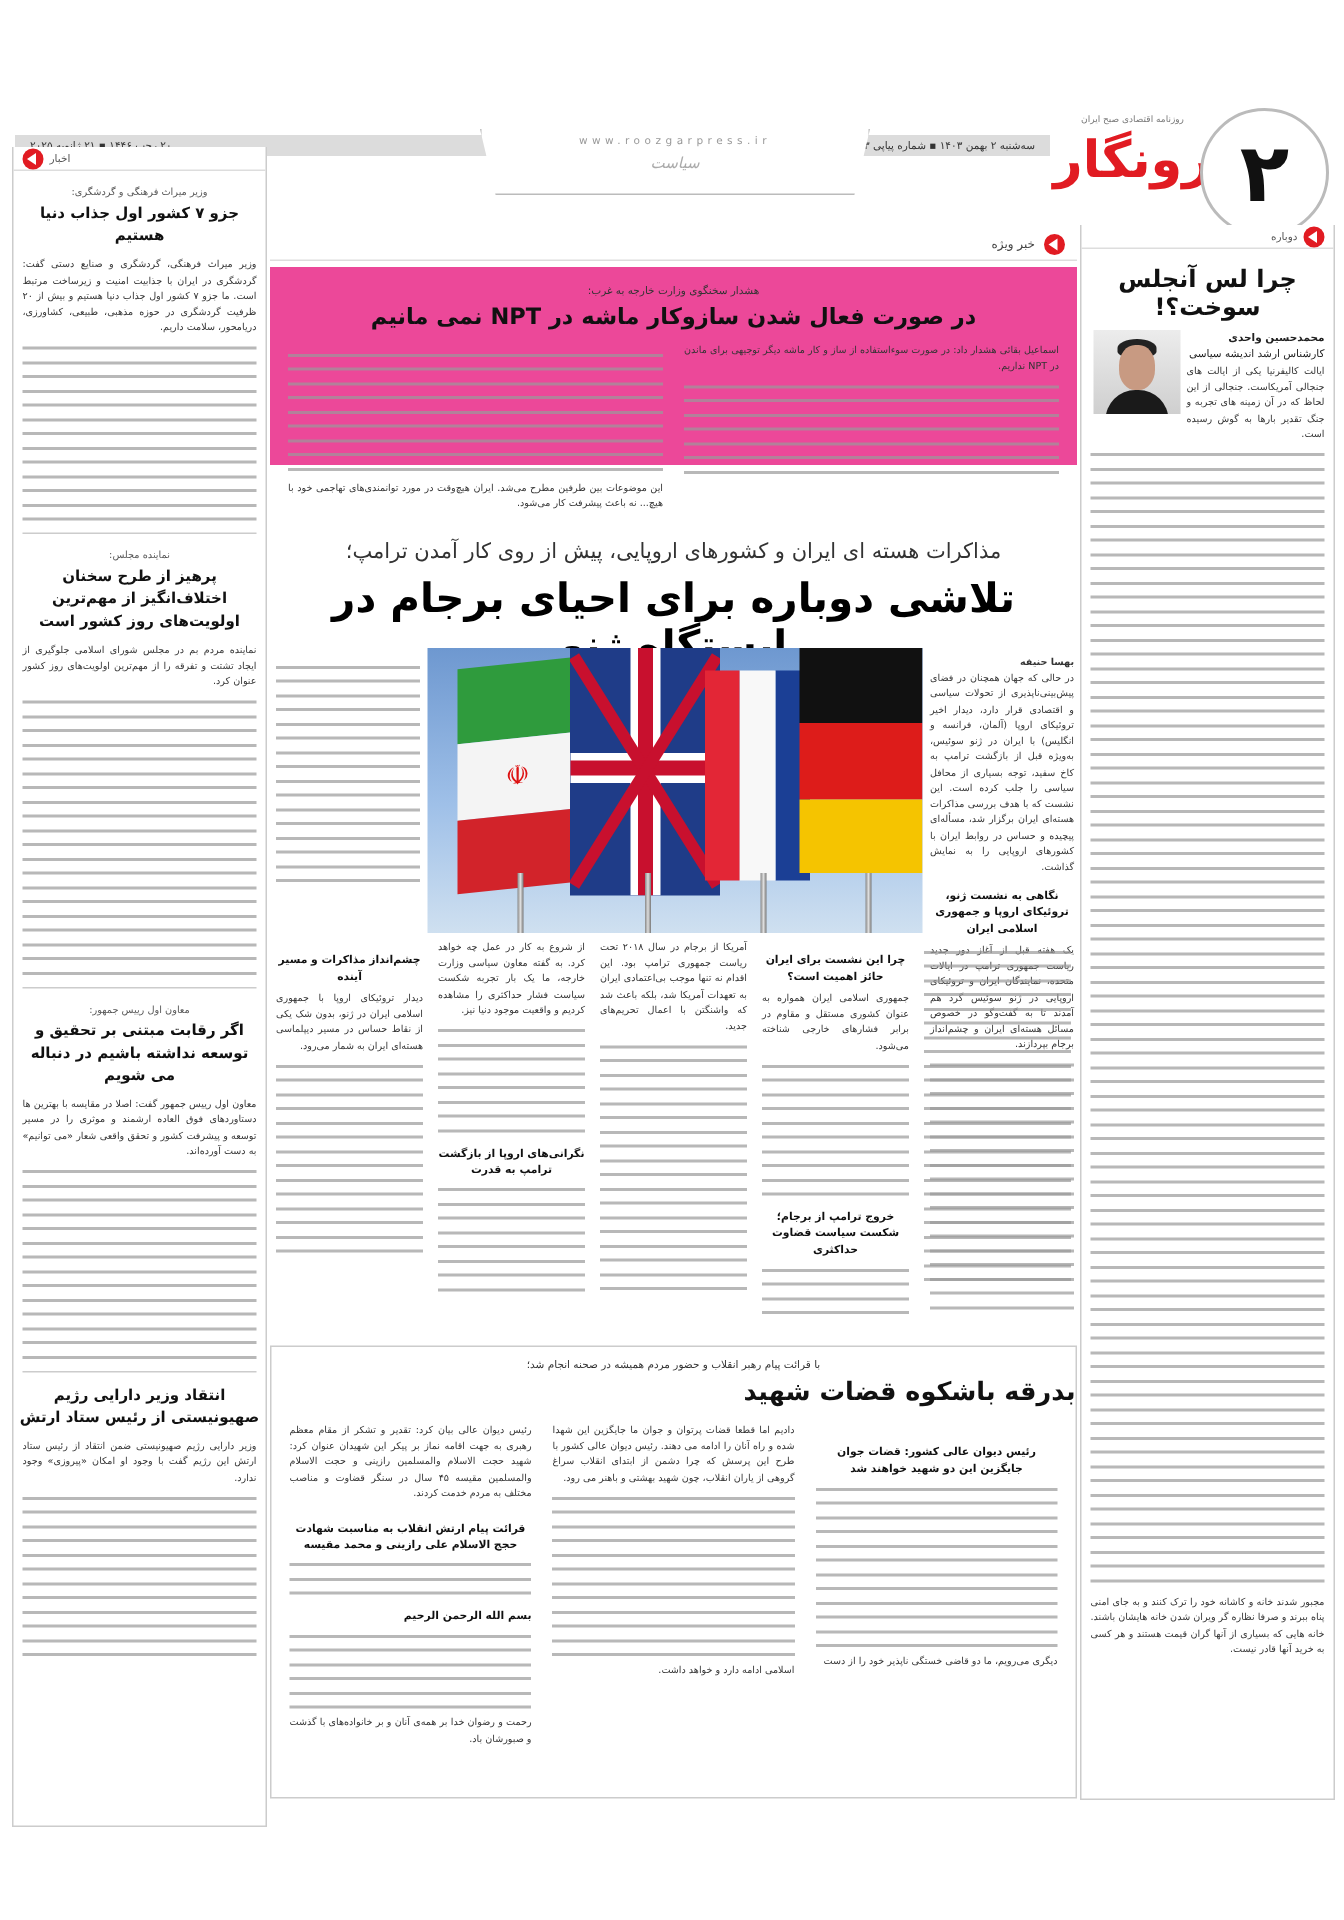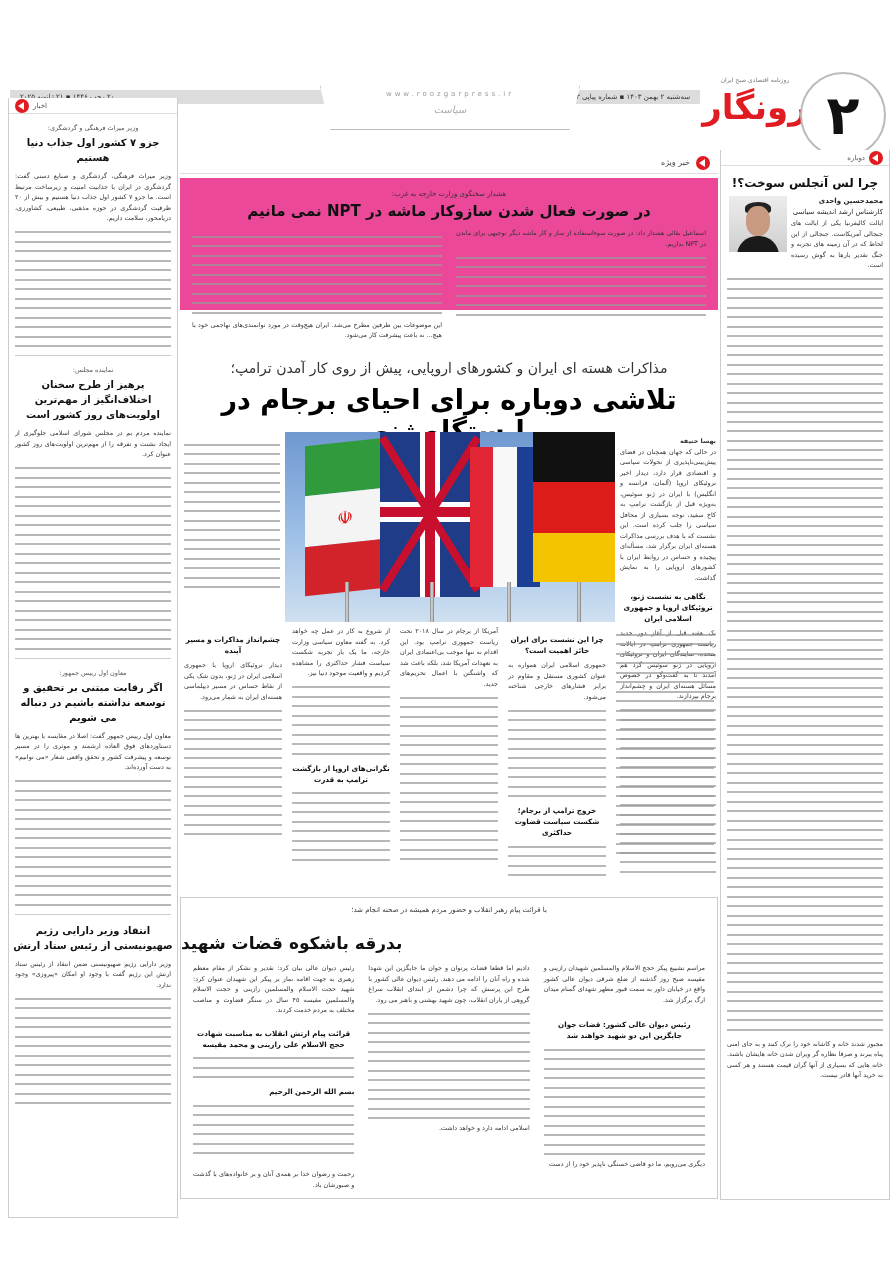"چرا لس آنجلس سوخت؟!" .editorial-title { font-size: 12px -> 16px }
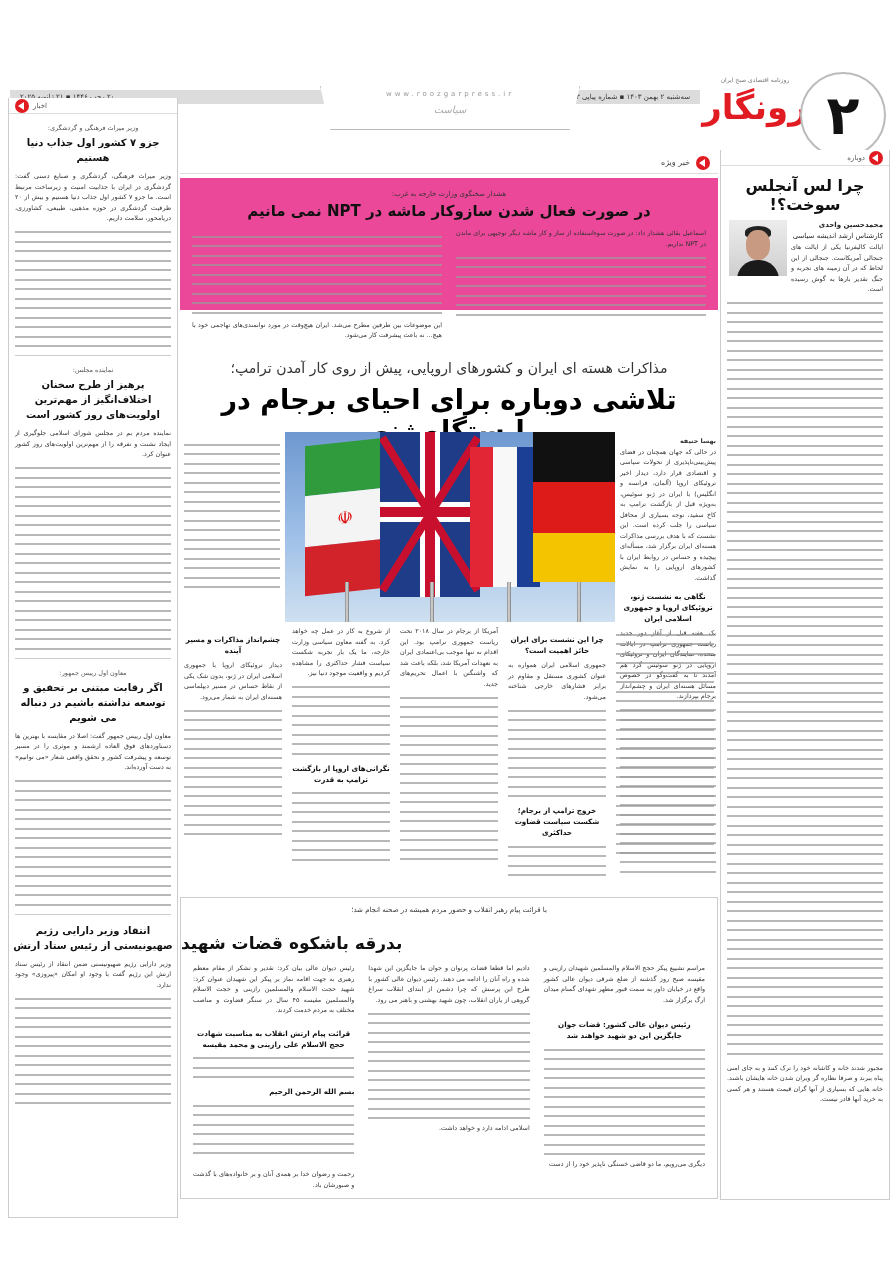"بدرقه باشکوه قضات شهید" .bottom-title { margin-top: 19px -> 4px; text-align: left -> right }
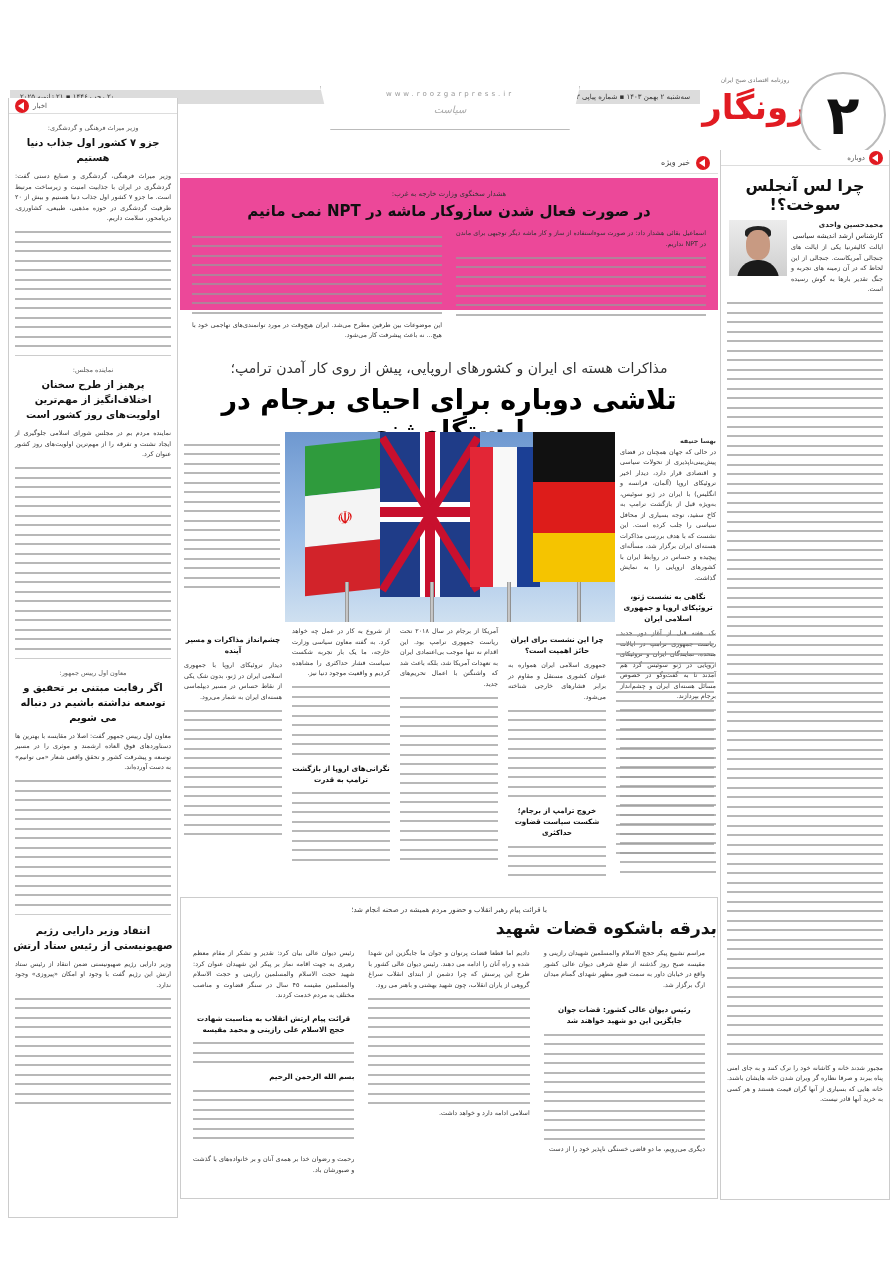"مراسم تشییع پیکر حجج الاسلام" div.story-col { html: <div>مراسم تشییع پیکر حجج الاسلام والمسلمین شهیدان رازینی و مقیسه صبح روز گذشته از ضلع شرقی دیوان عالی کشور واقع در خیابان داور به سمت قبور مطهر شهدای گمنام میدان ارگ برگزار شد.</div> -> none }
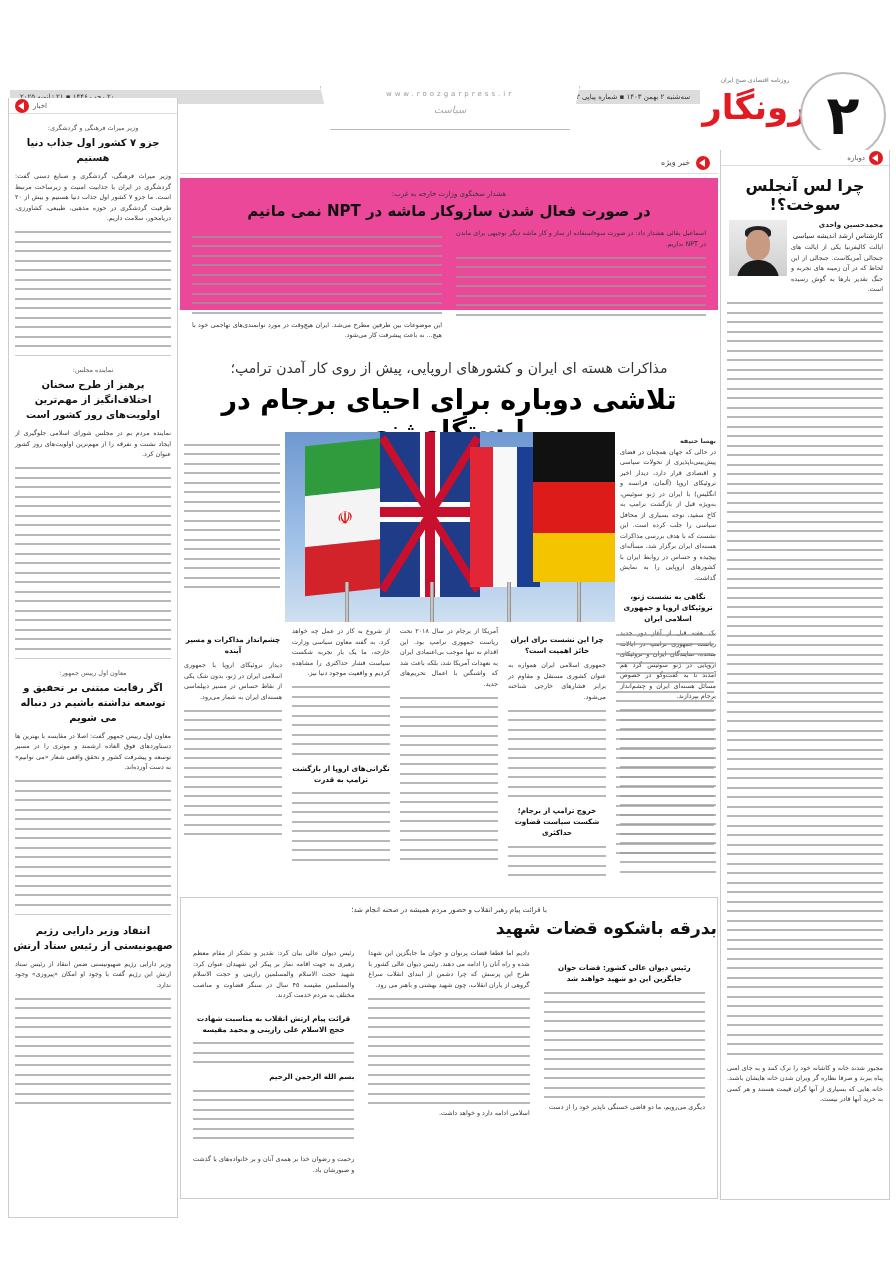"رحمت و رضوان خدا بر" div.story-col { margin-top: 15px -> 4px }
